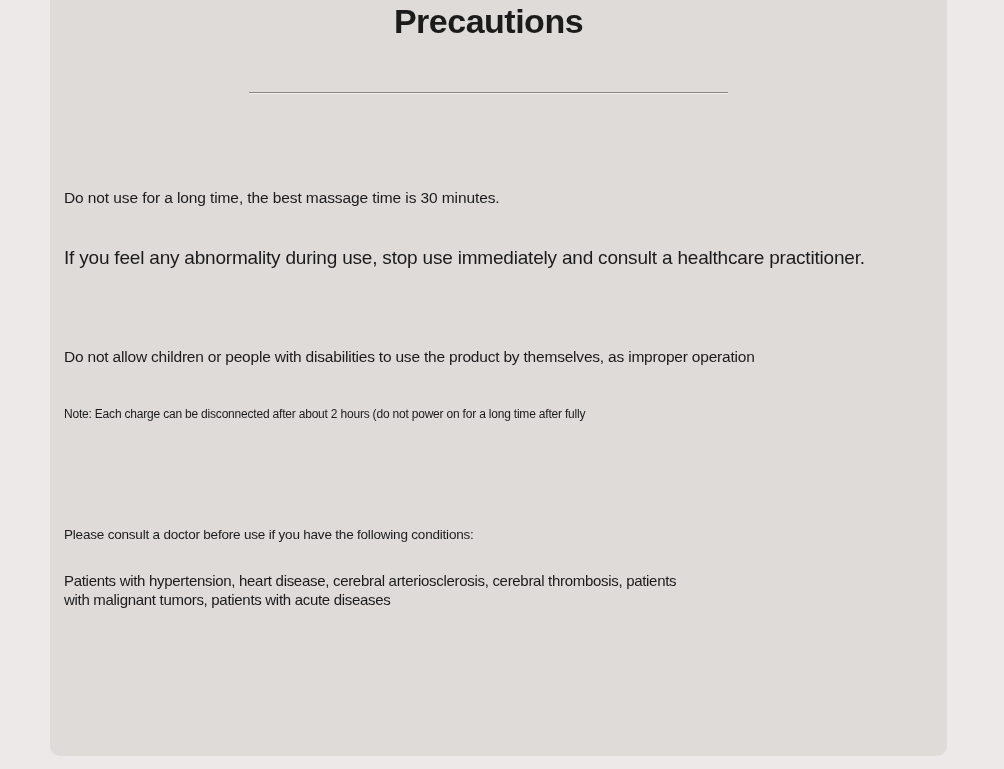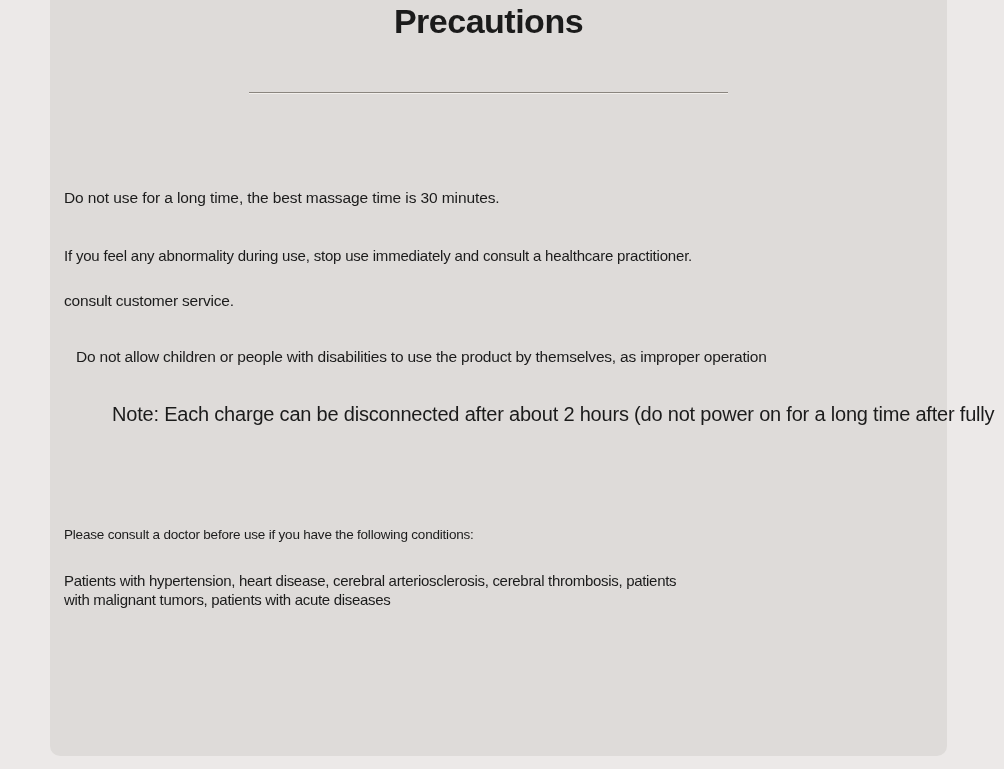"If you feel any abnormality" .p2 { font-size: 15px -> 19px }
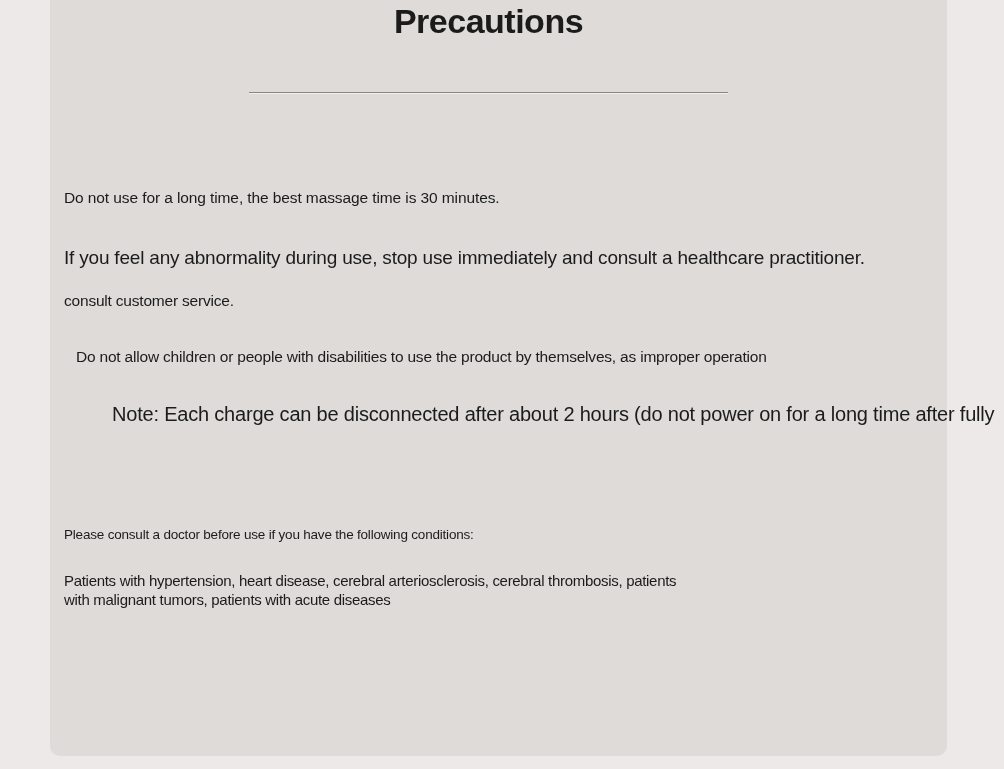"consult customer service." span.ln { html: <span>consult customer service.</span> -> none }
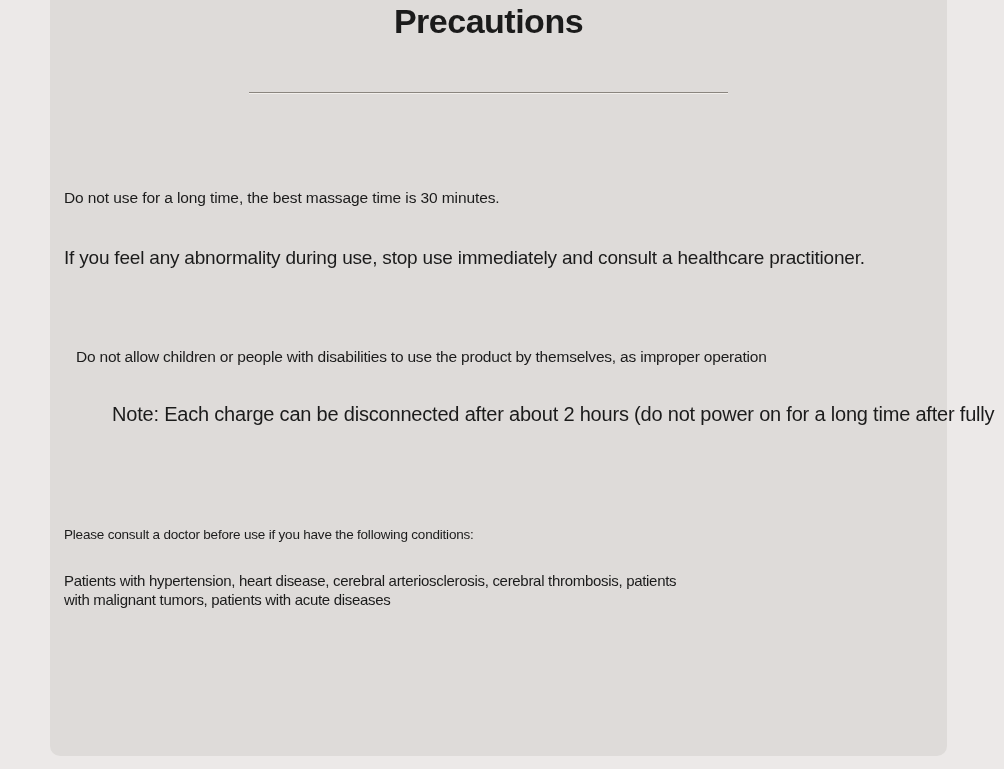"Do not allow children or" .p4 { margin-left: 12px -> none }
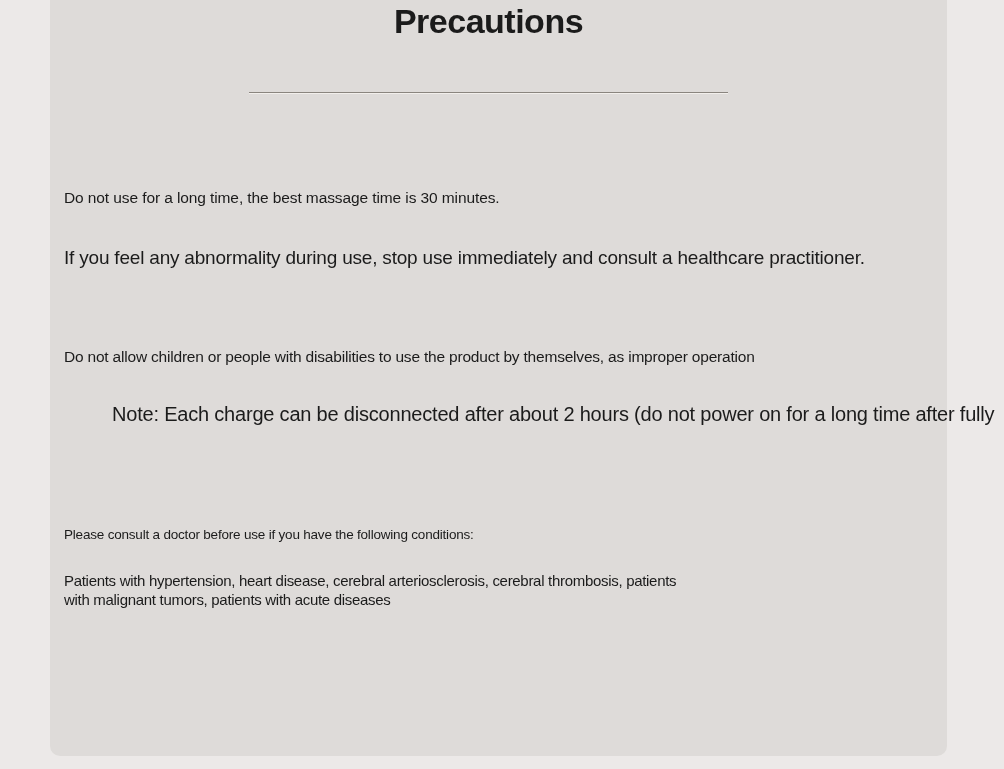"Note: Each charge can be" .p5 { font-size: 20px -> 12px; margin-left: 48px -> none }
